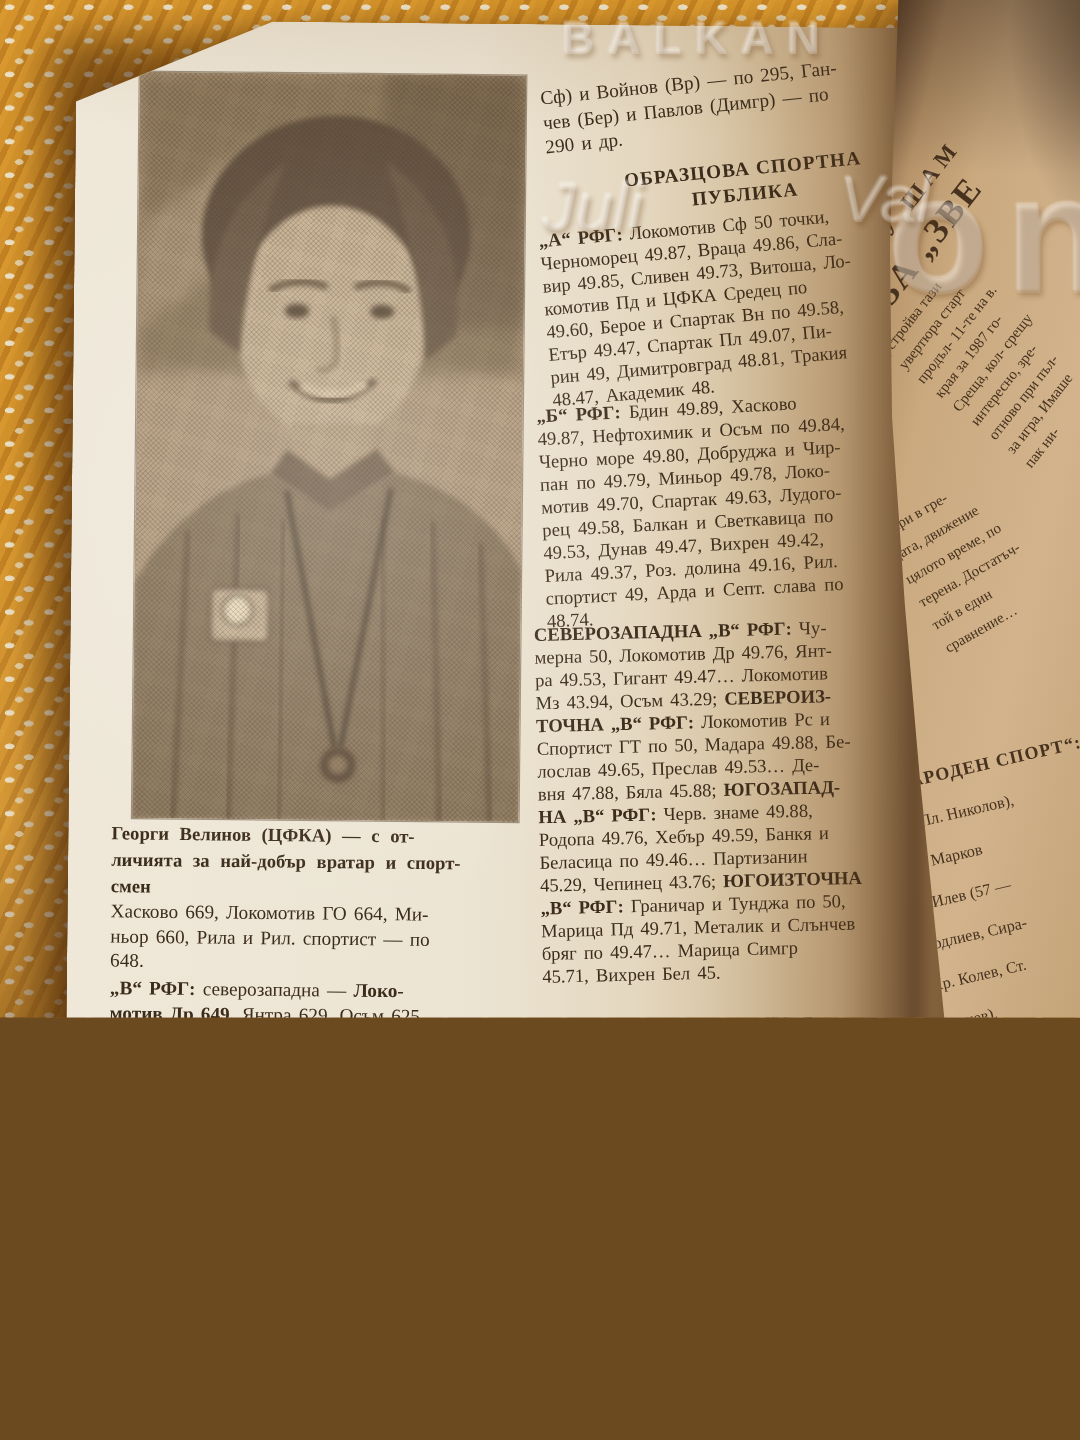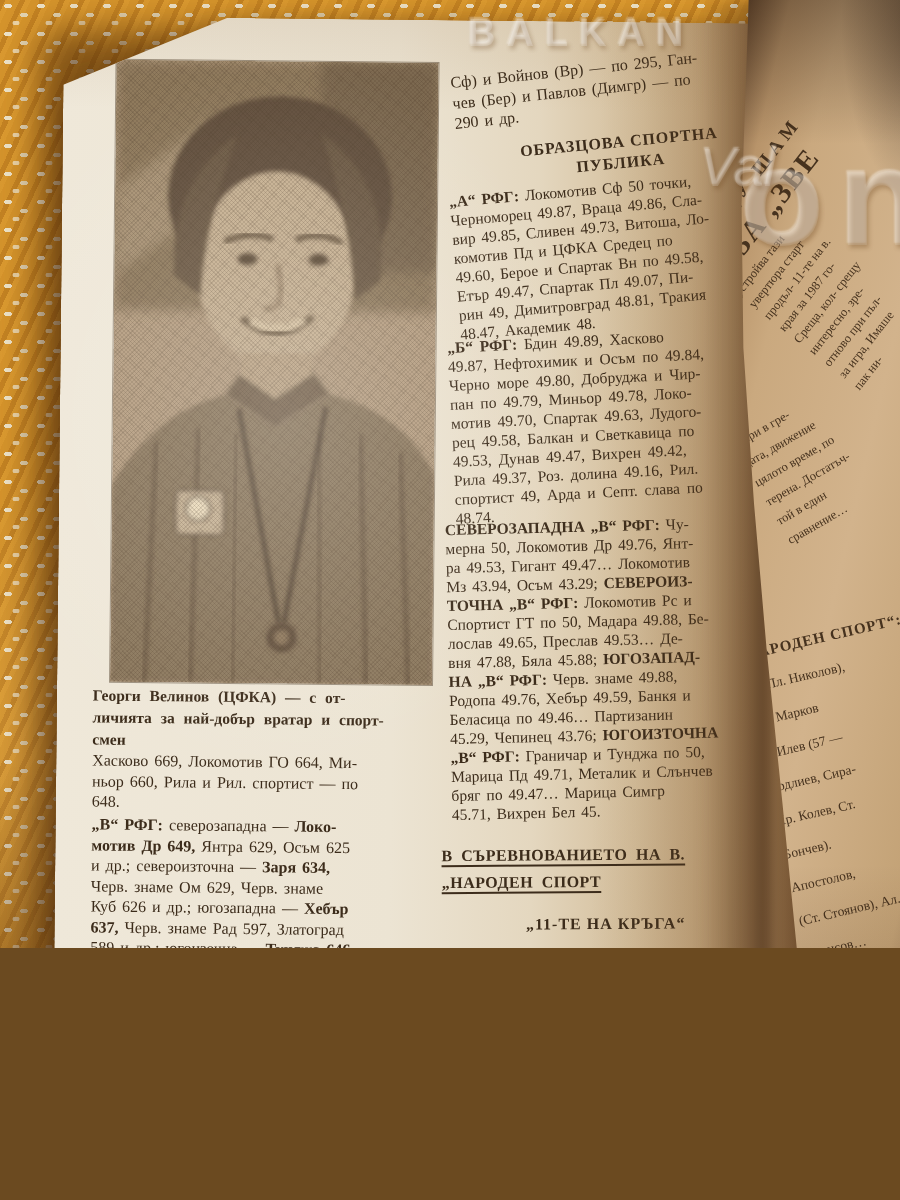"BALKAN" .scene { height: 948px -> 848px }
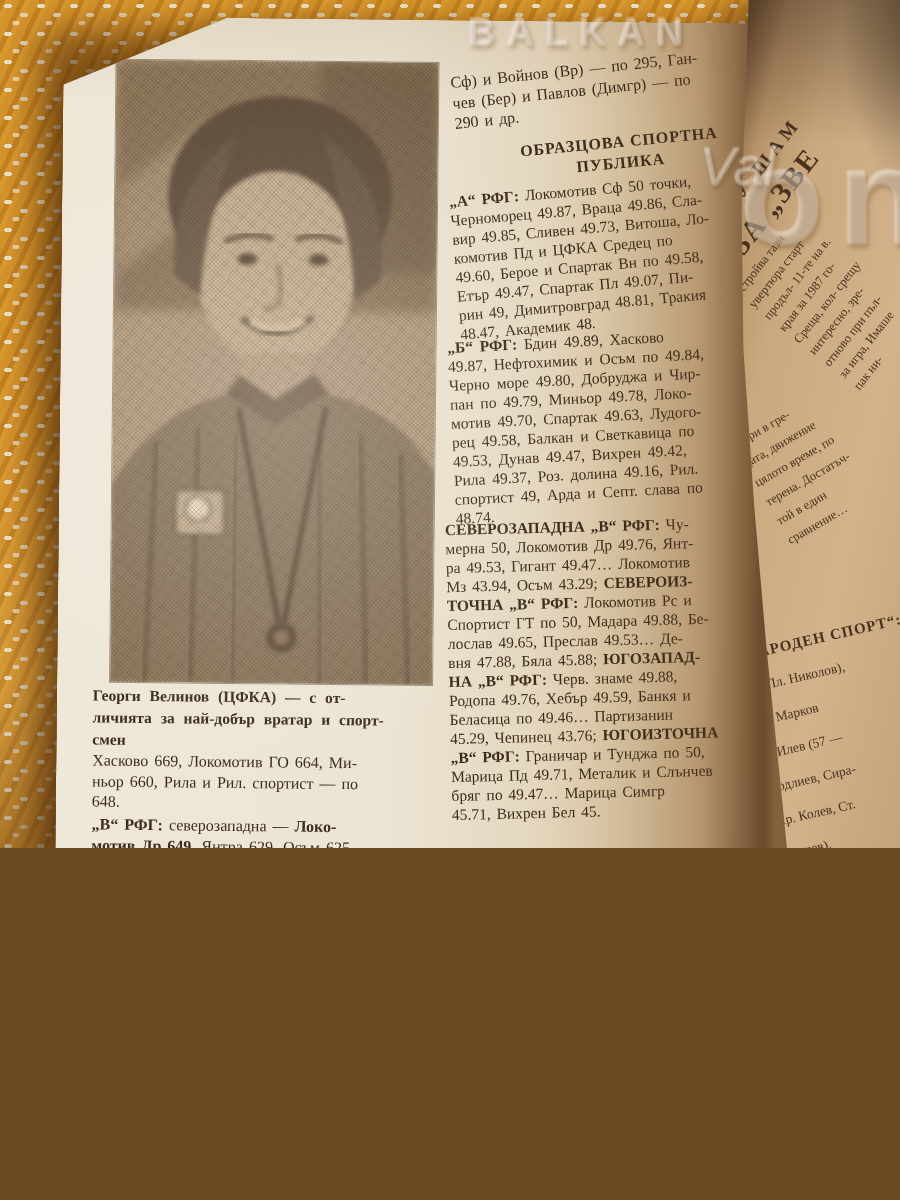"Juli" div.watermark { html: none -> <div>Juli</div> }
